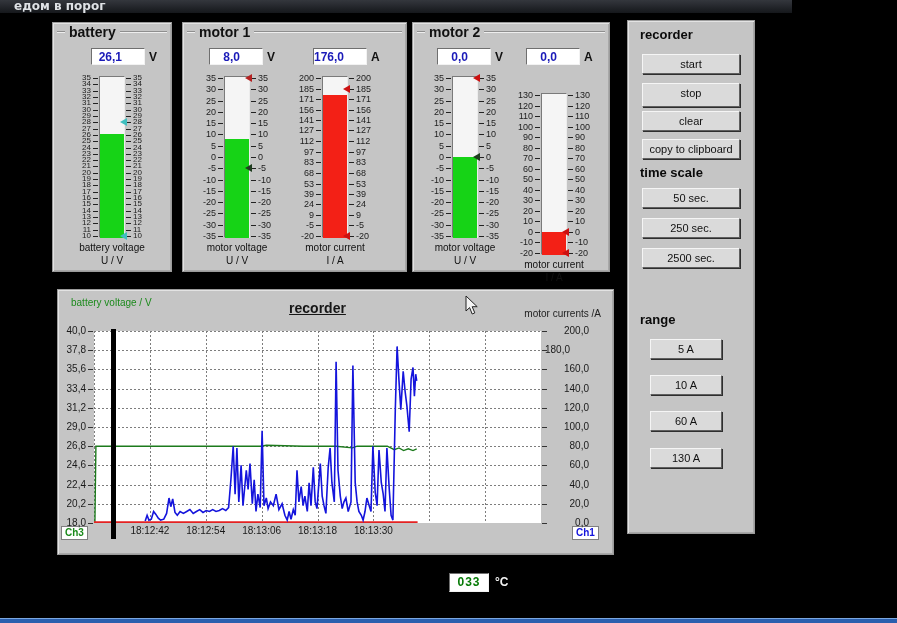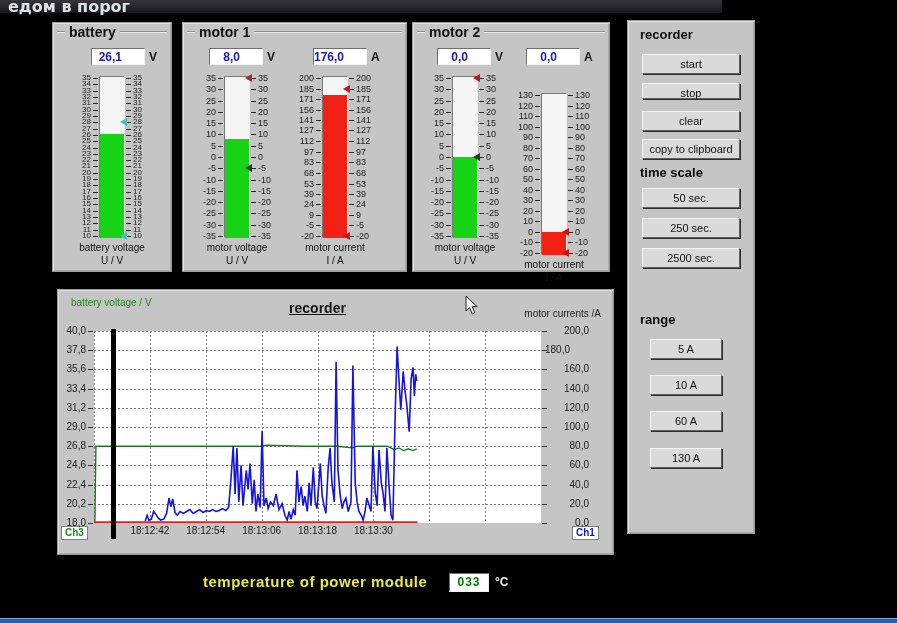"едом в порог" .titlebar { font-size: 16px -> 12px; padding-left: 8px -> 14px; width: 722px -> 792px }
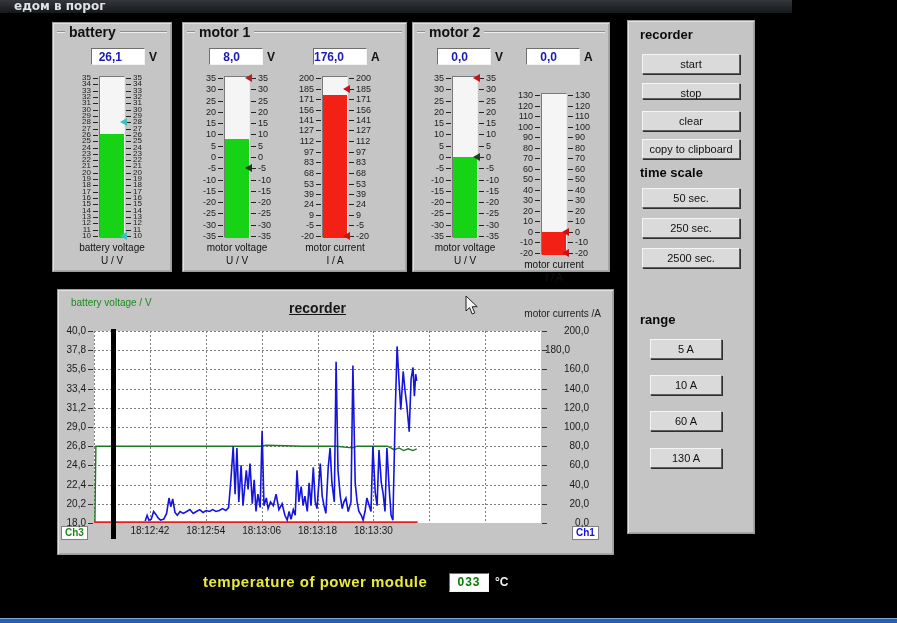"stop" div.btn { height: 16px -> 24px }
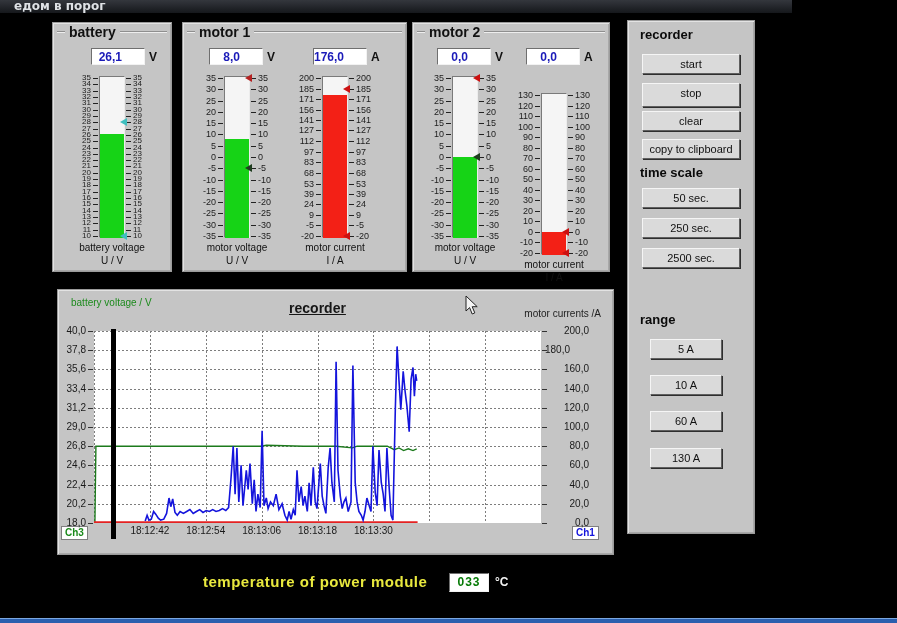"temperature of power module" div.footer-label { html: <div>temperature of power module</div> -> none }
